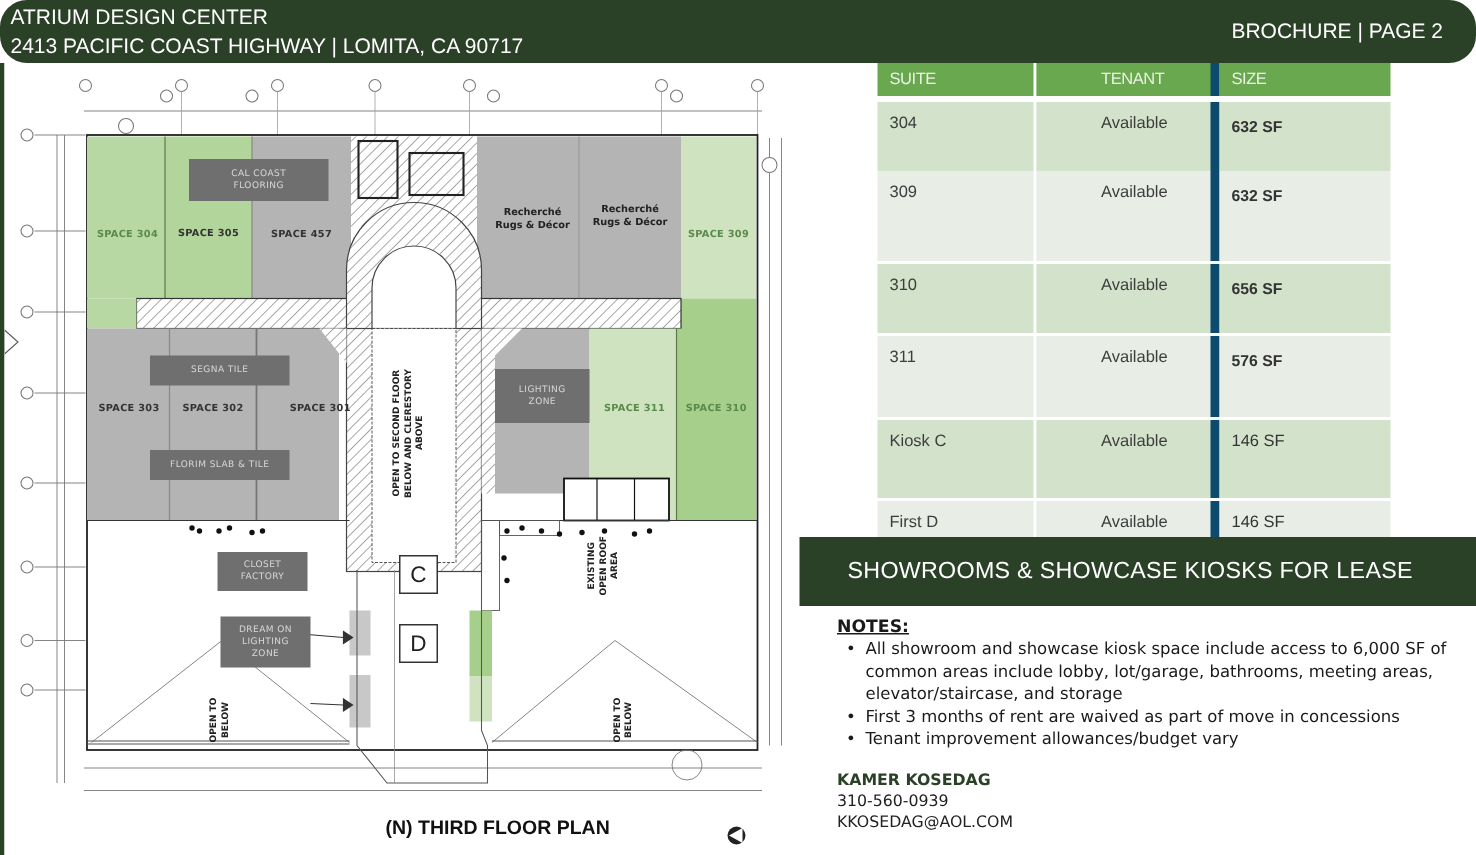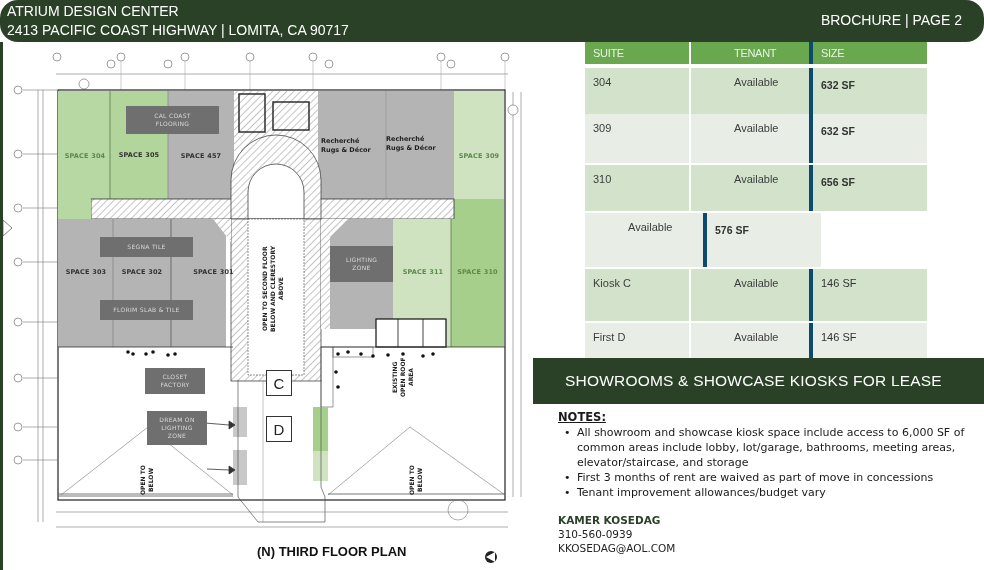"TENANT" .suite-table .c2 { border-right: 4px solid #0c4a6e -> 6px solid #0c4a6e }
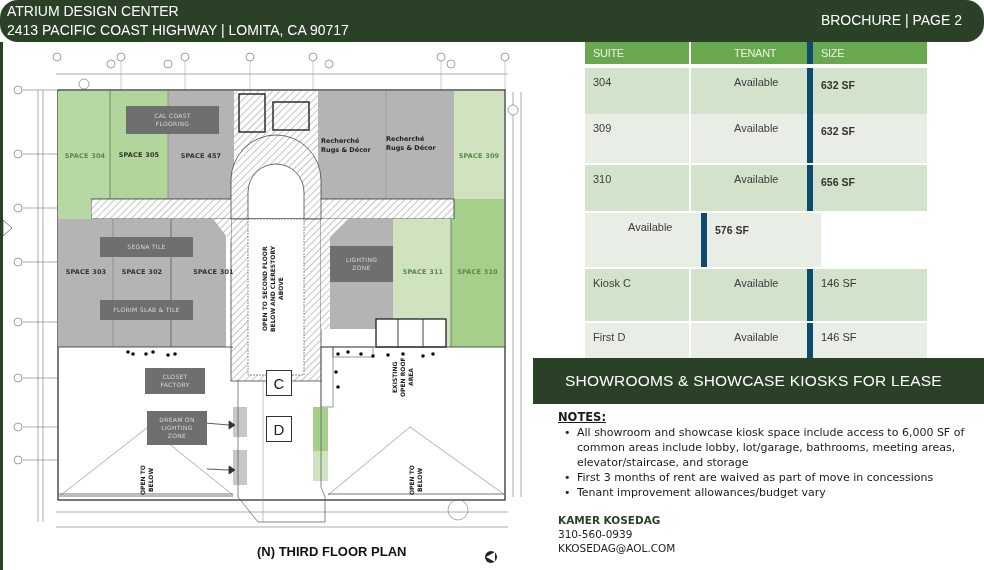"309" div.row { height: 49px -> 60px }
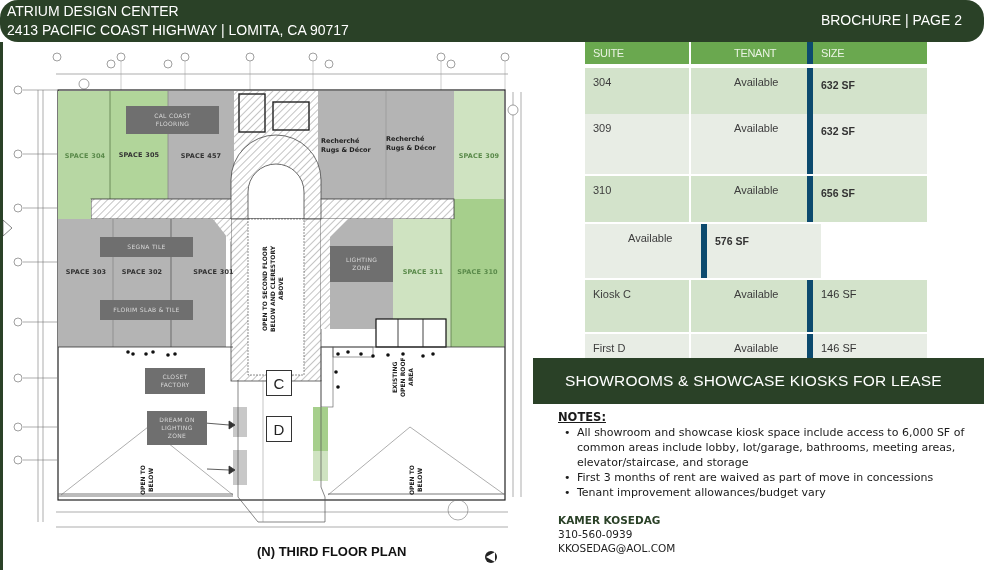"Recherché" .tenant-text { text-align: none -> center }
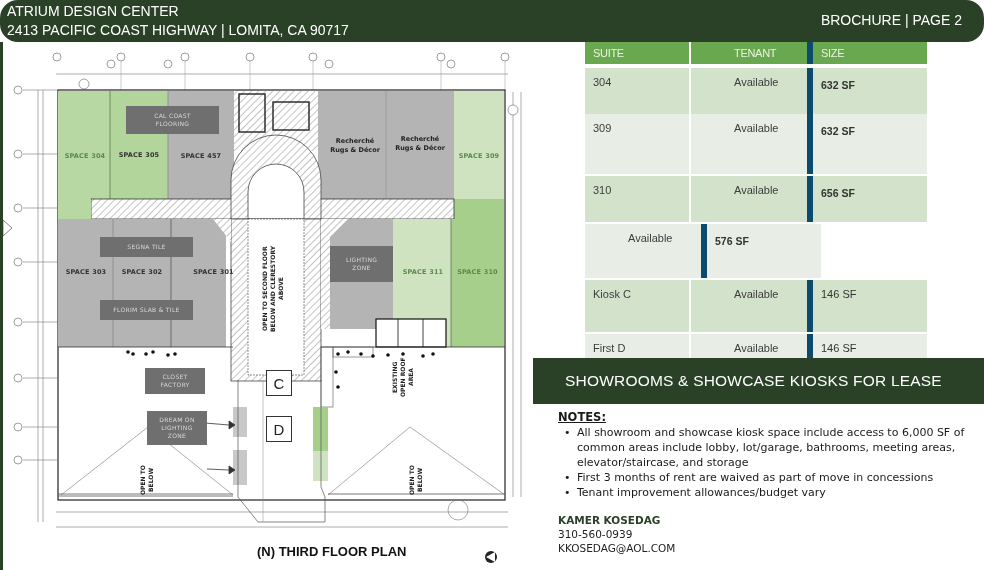"311" div.cell { html: none -> <div>311</div> }
